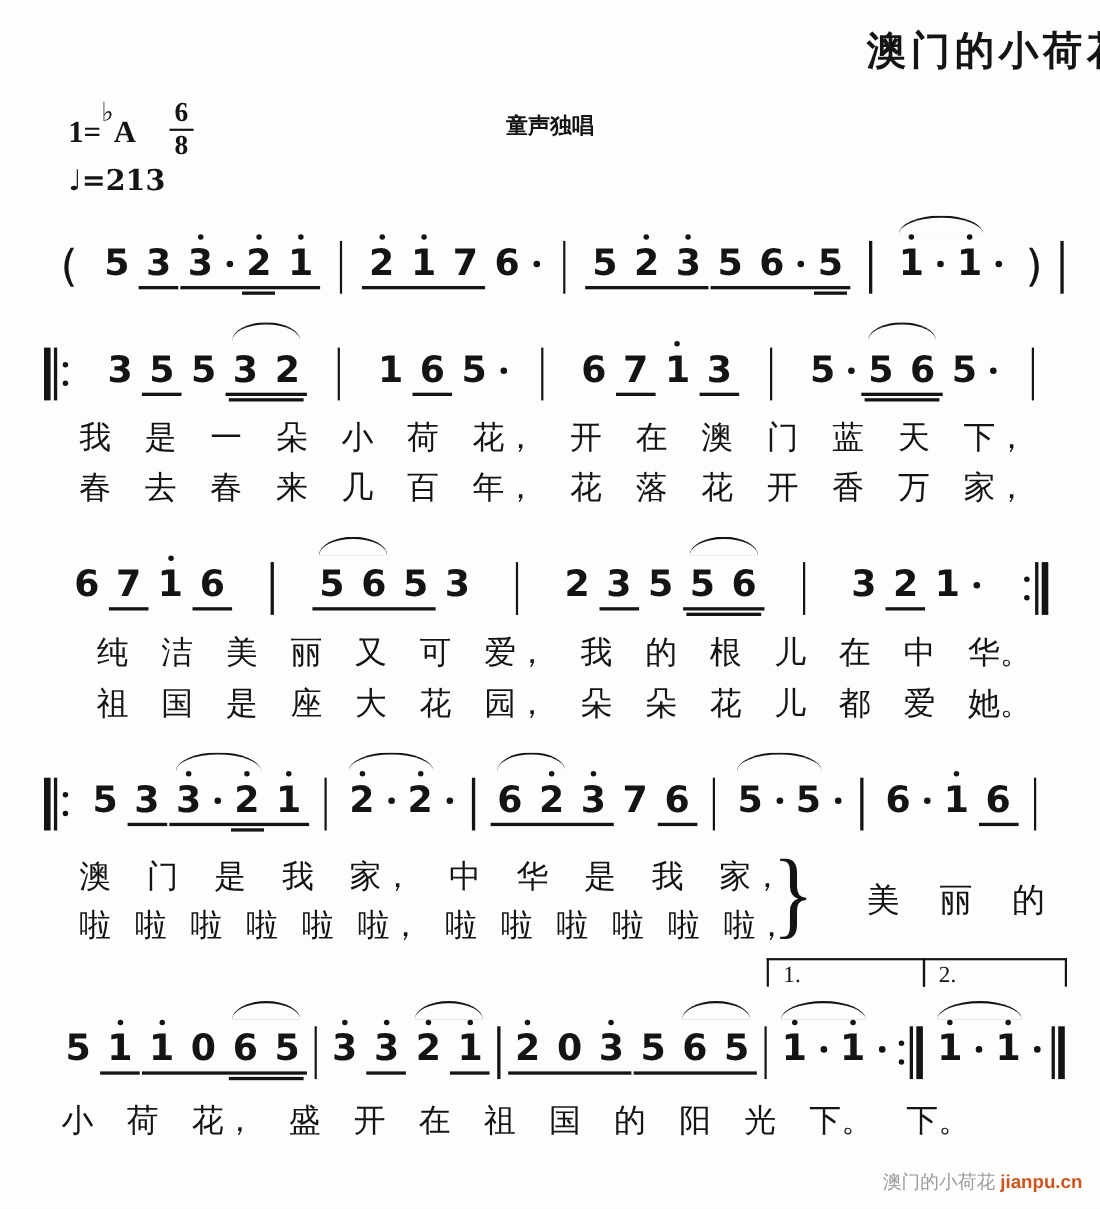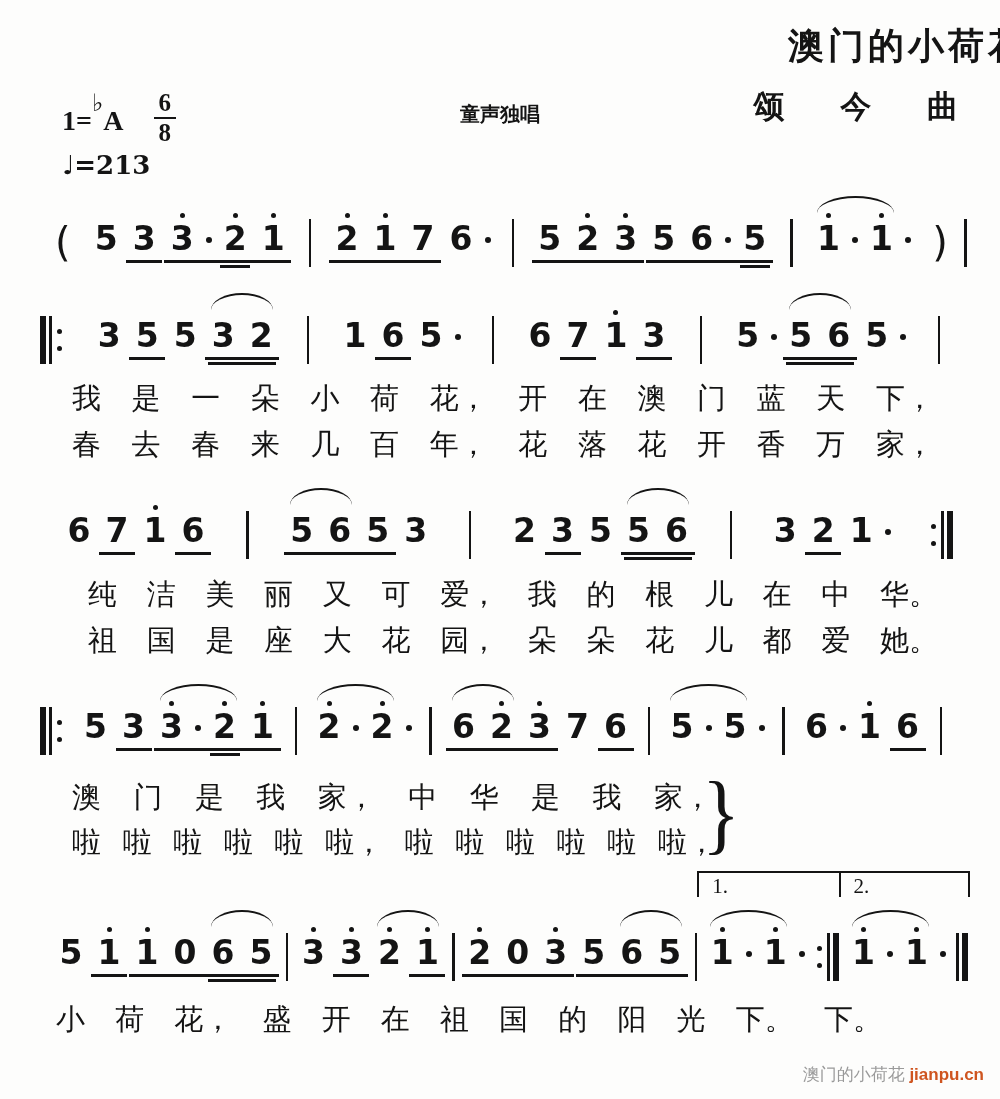"颂 今 曲" div.crow { html: <div>颂 今 曲</div> -> none }
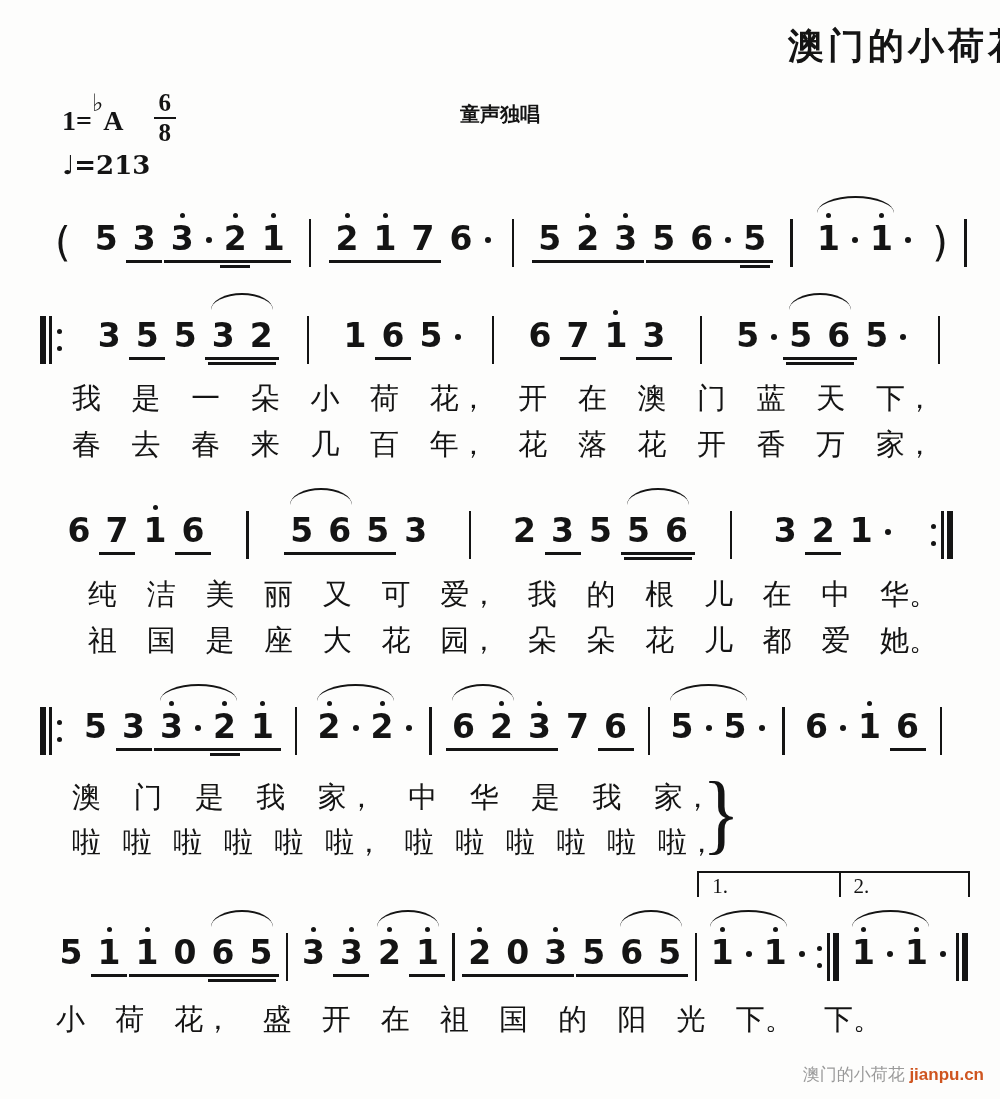"美丽的" div { html: none -> <div>美丽的</div> }
